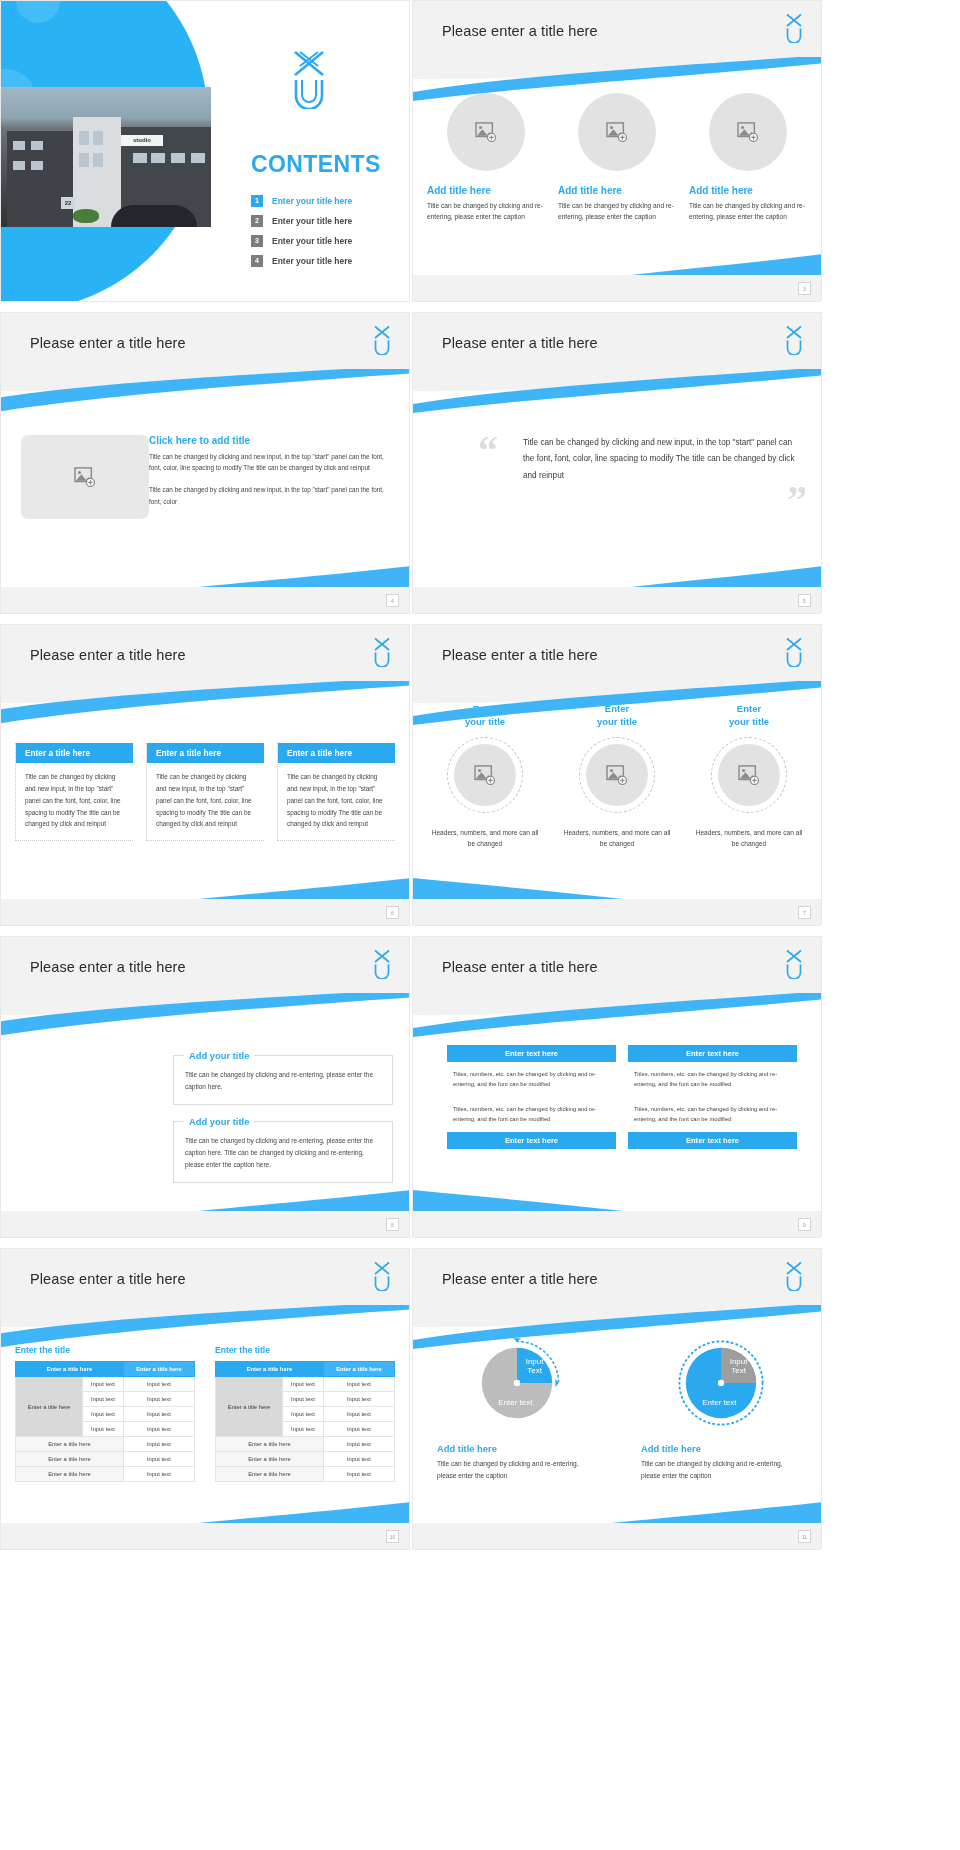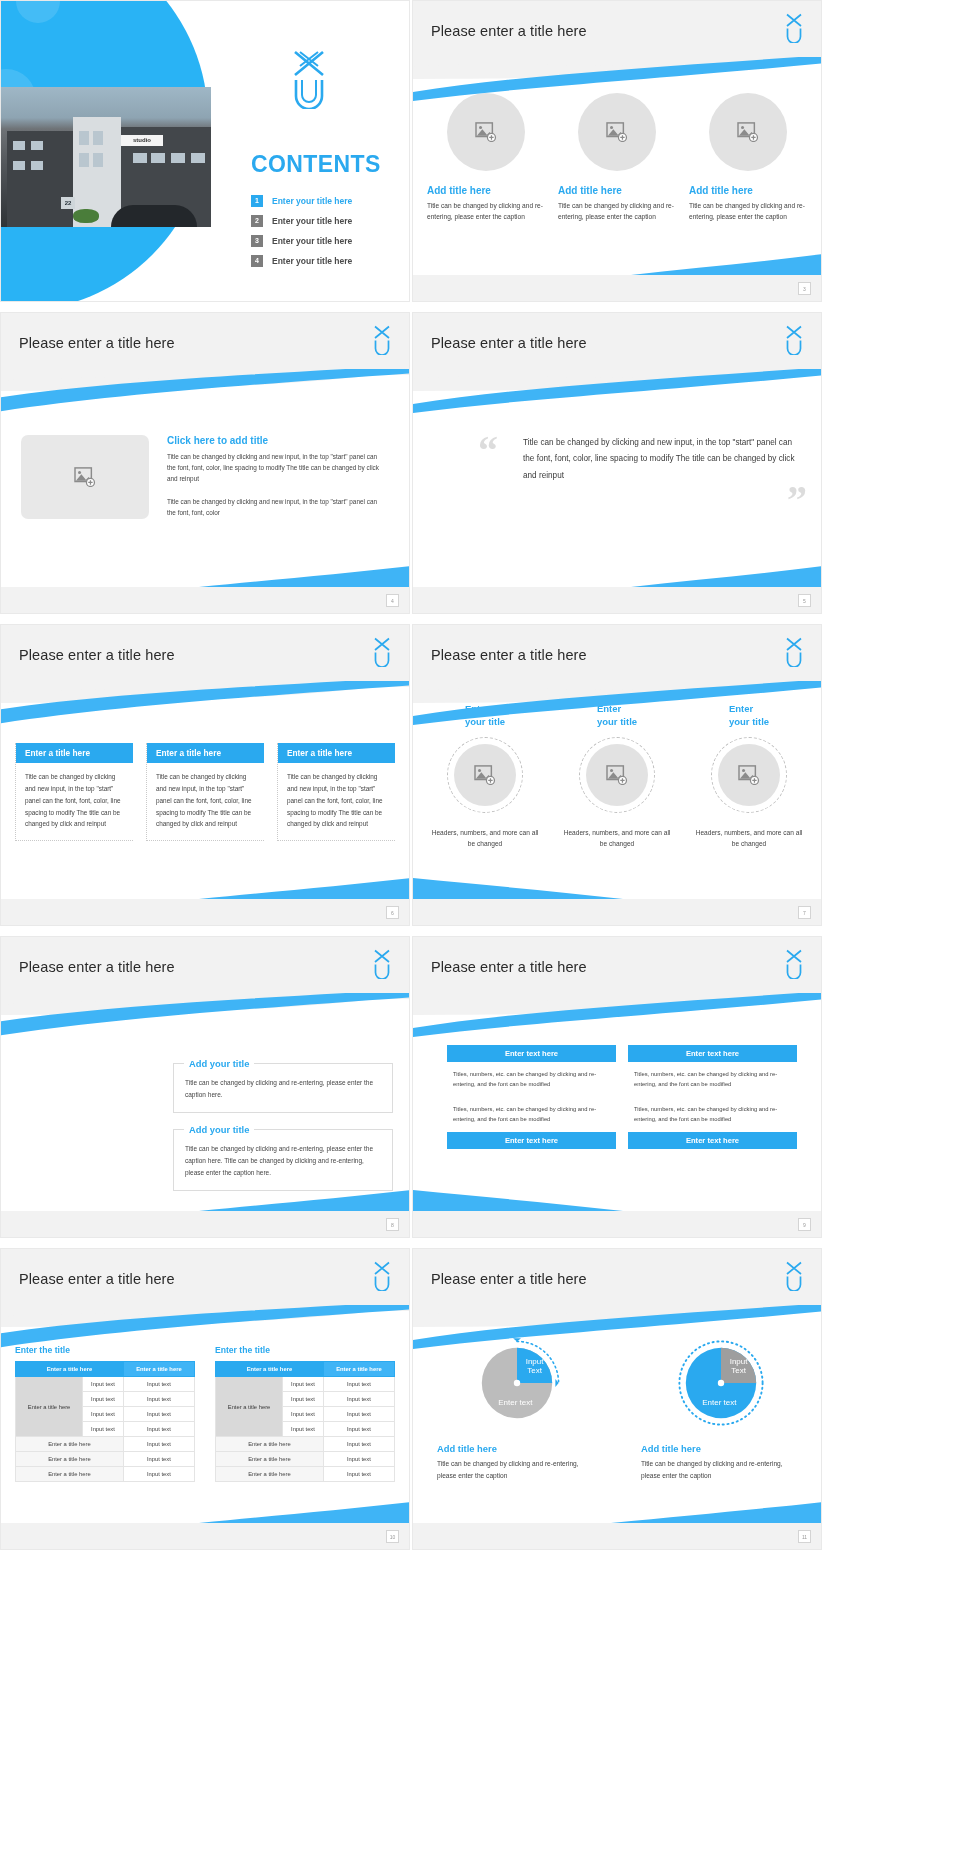"Please enter a title here" .hdr-title { left: 18px -> 29px }
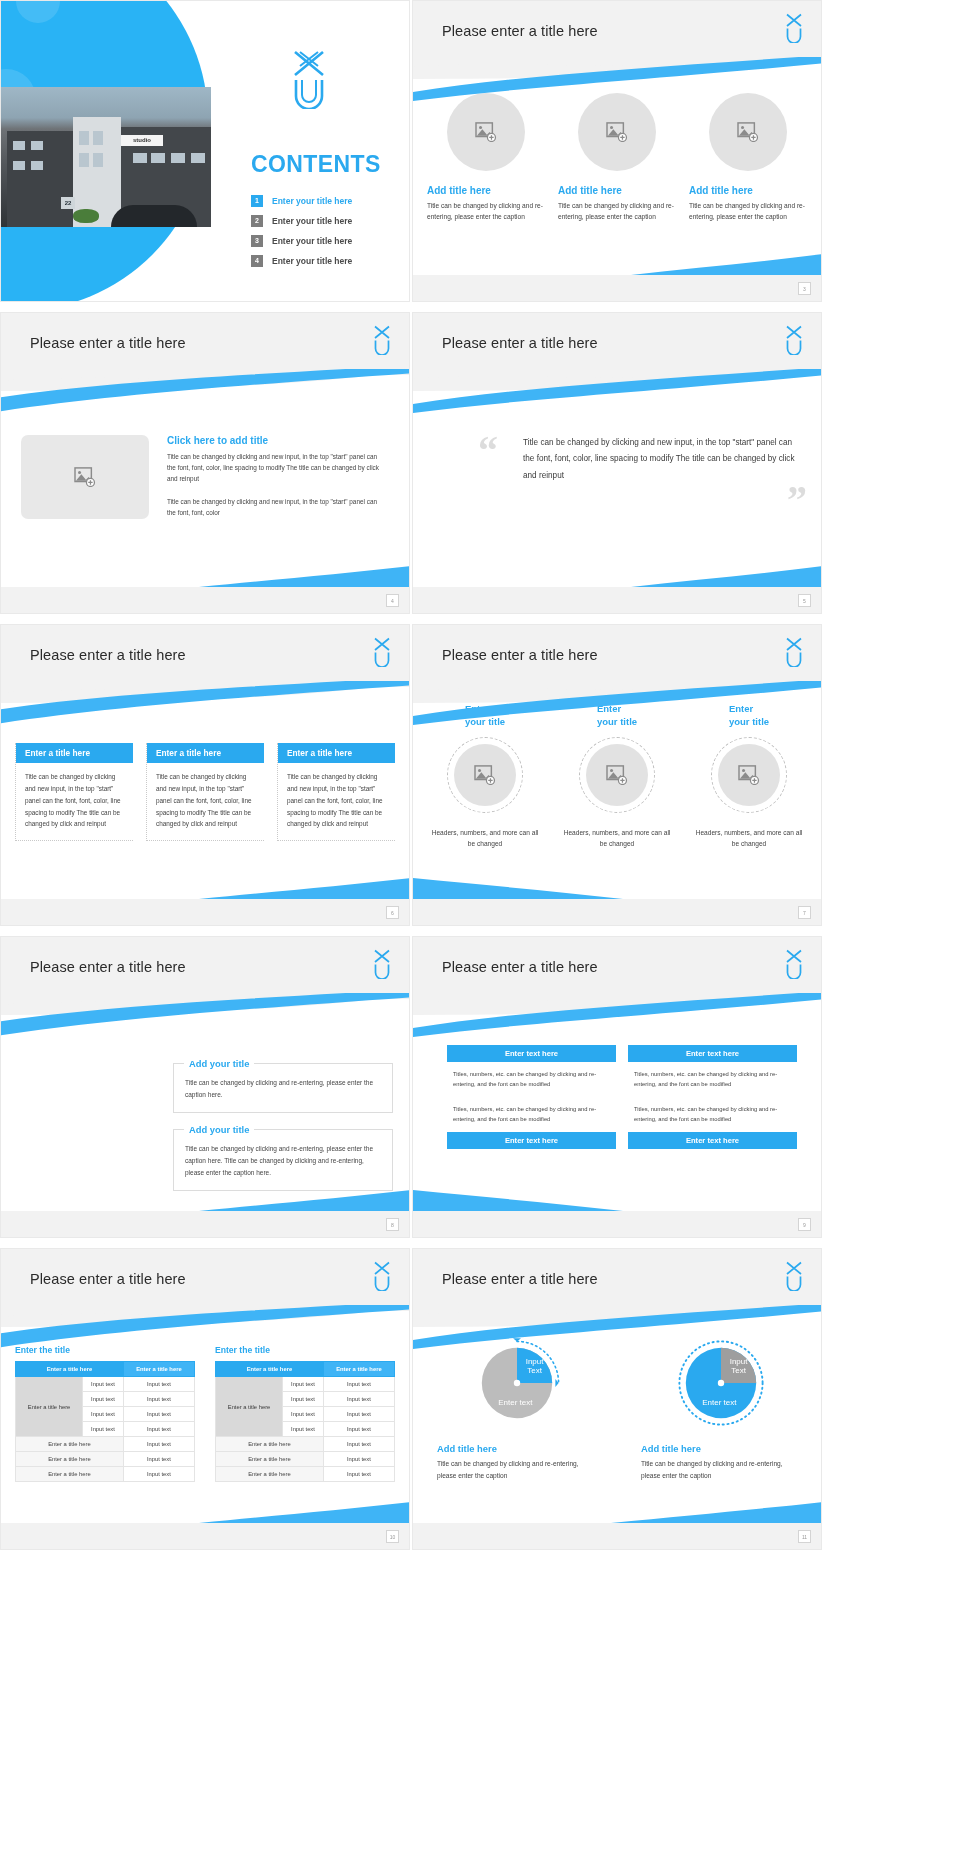"Click here to add title" .s4-wrap { gap: 18px -> none }
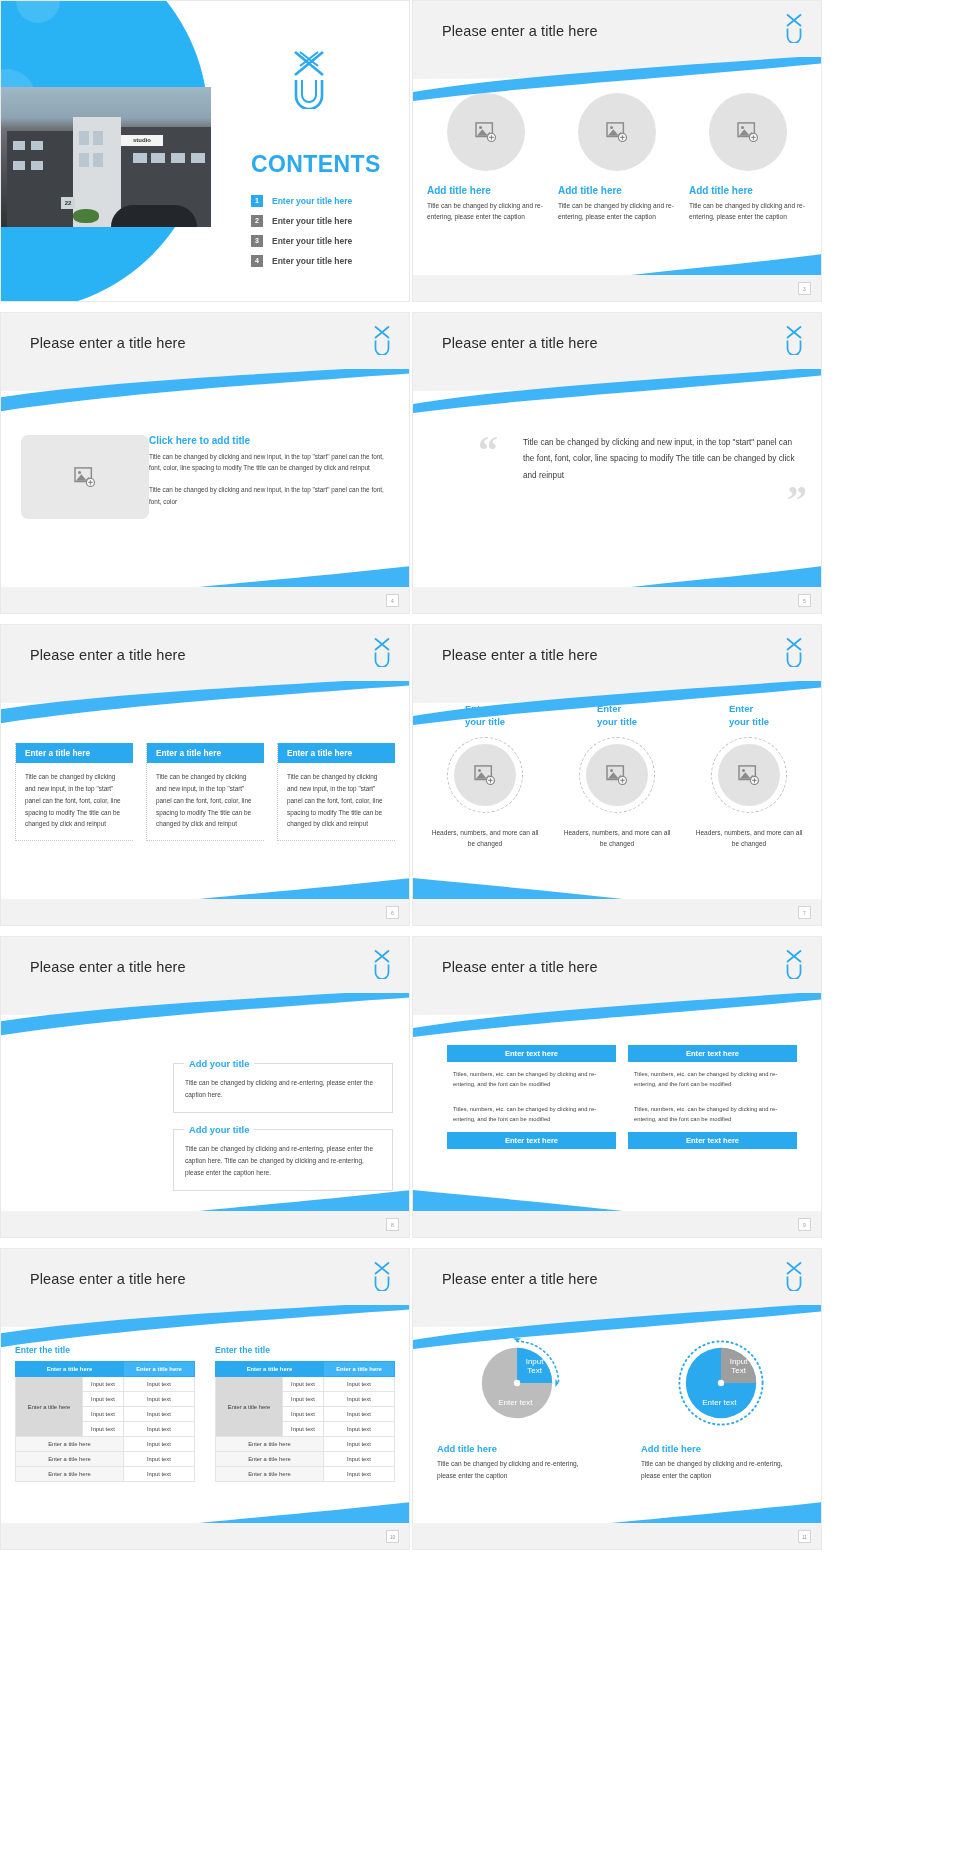"Enter" .s7-col .t { text-align: left -> center }
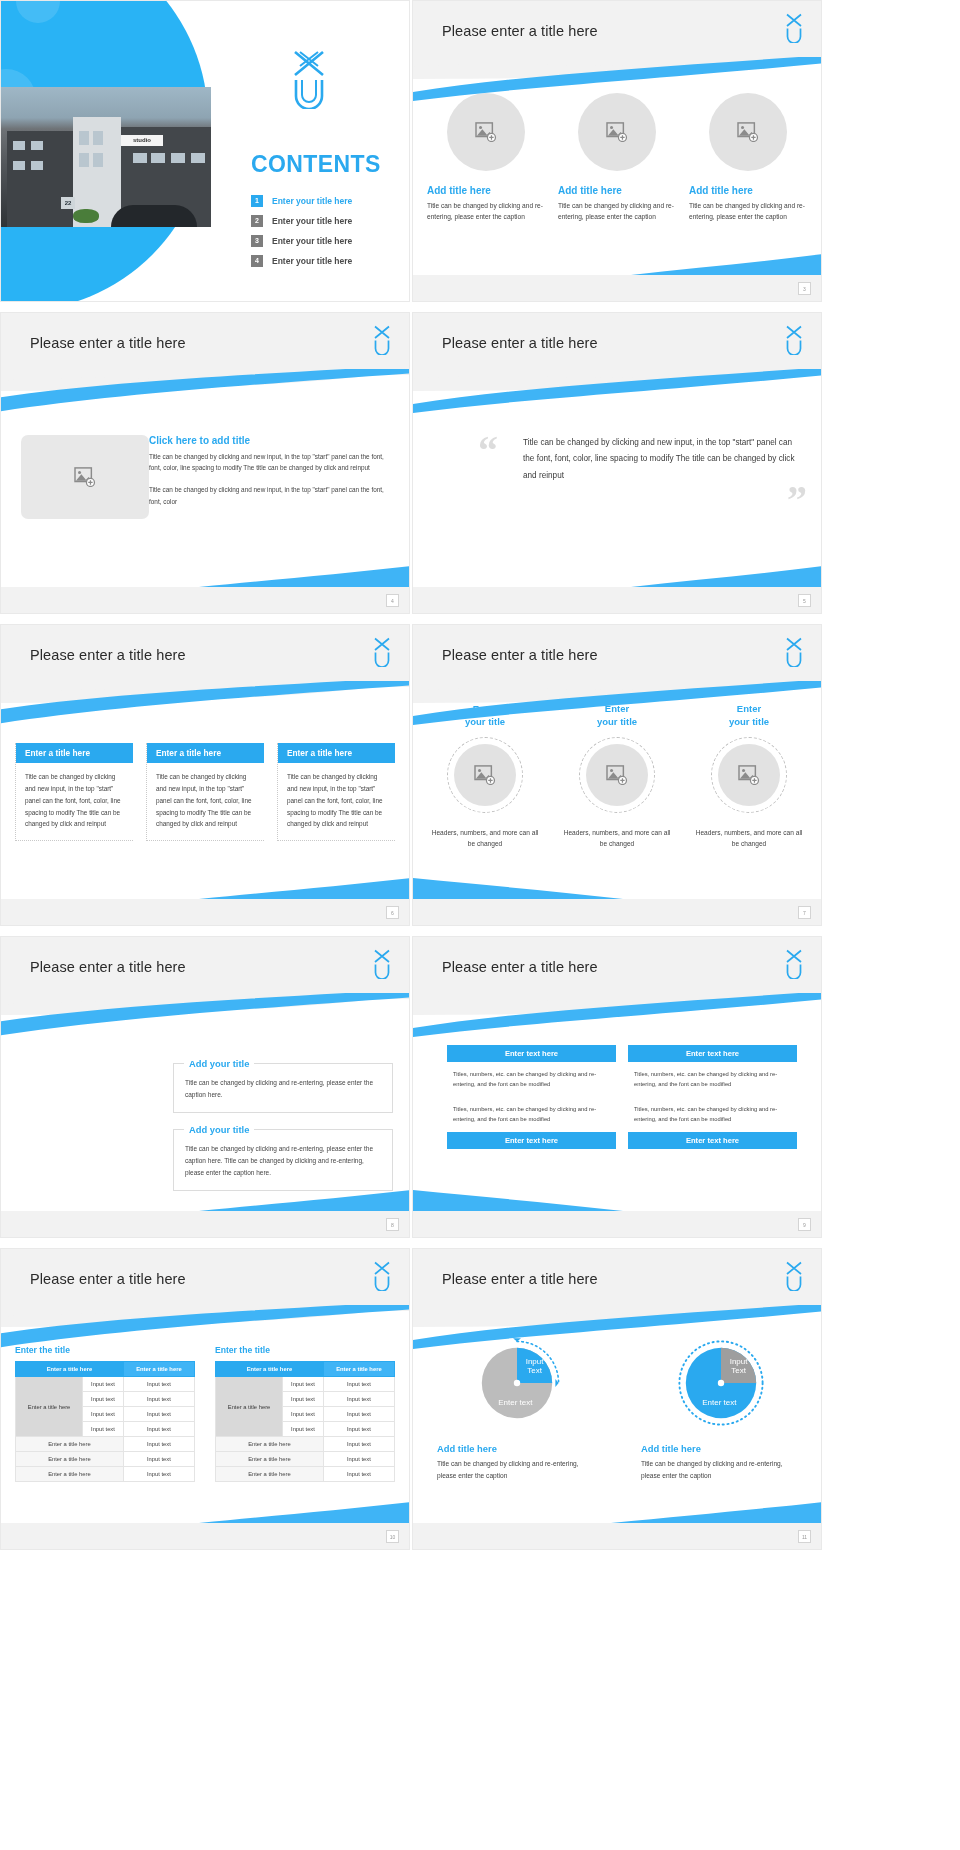"Add your title" .s8-right { top: 126px -> 118px }
